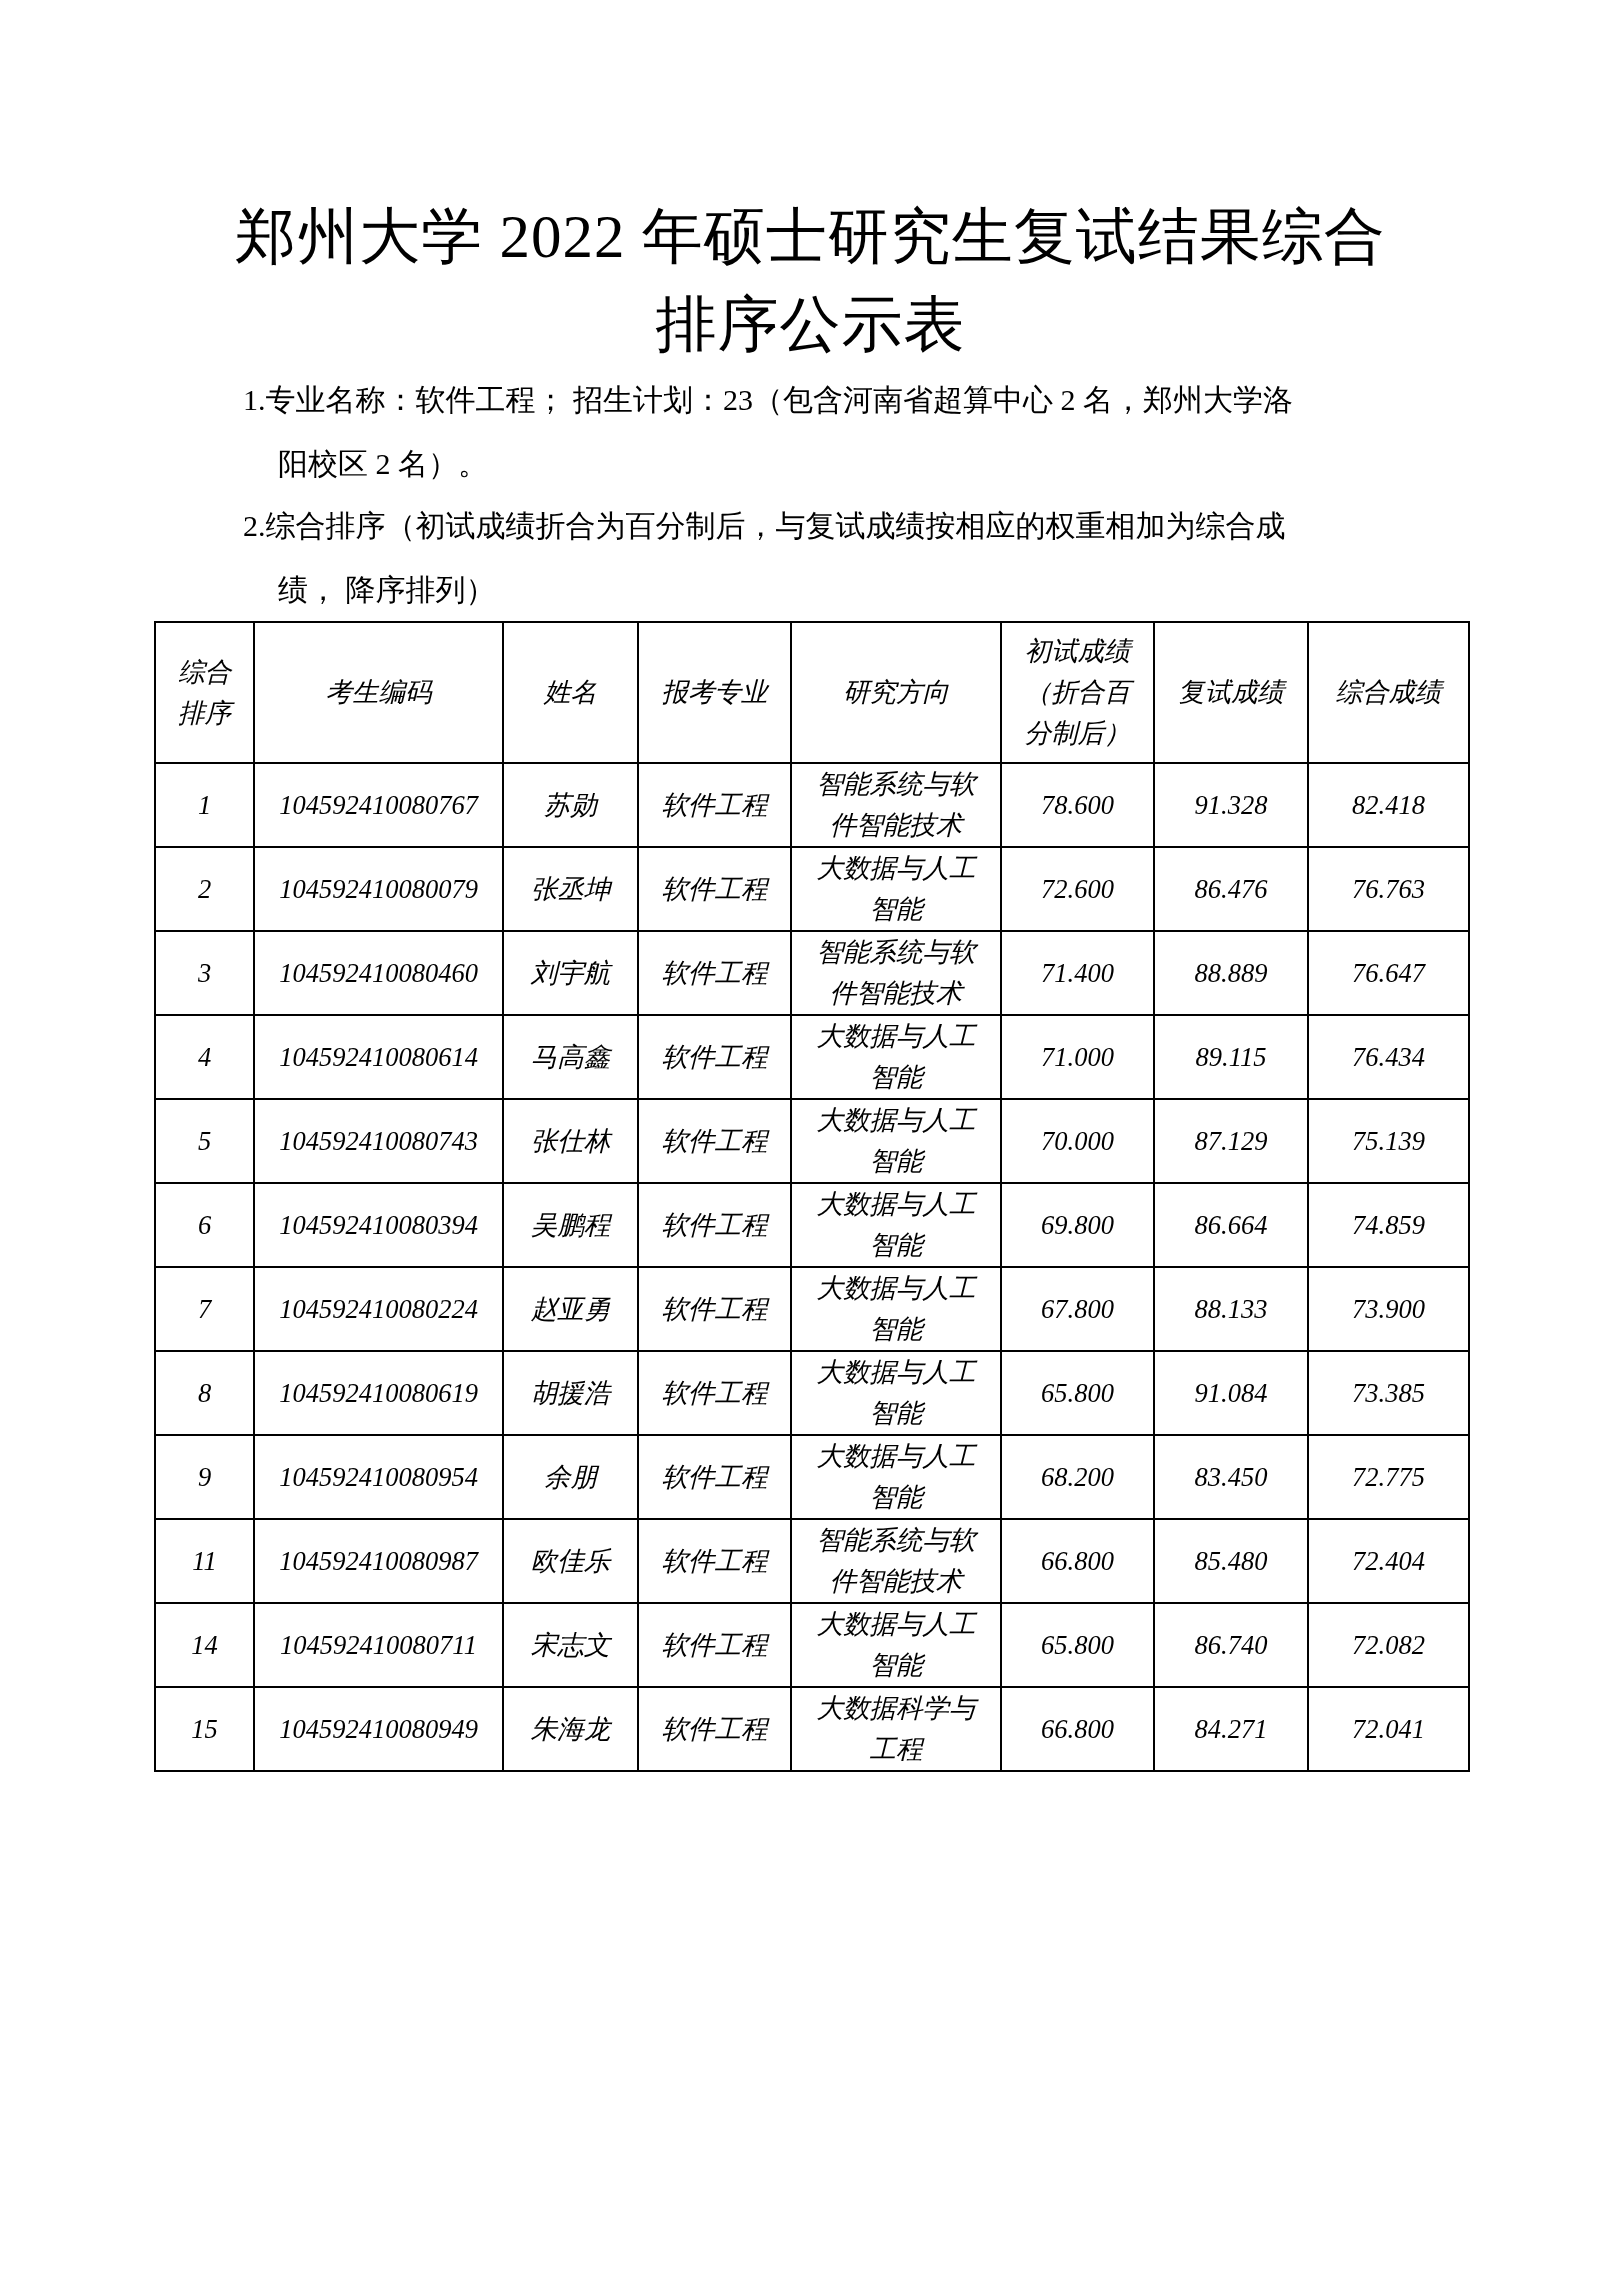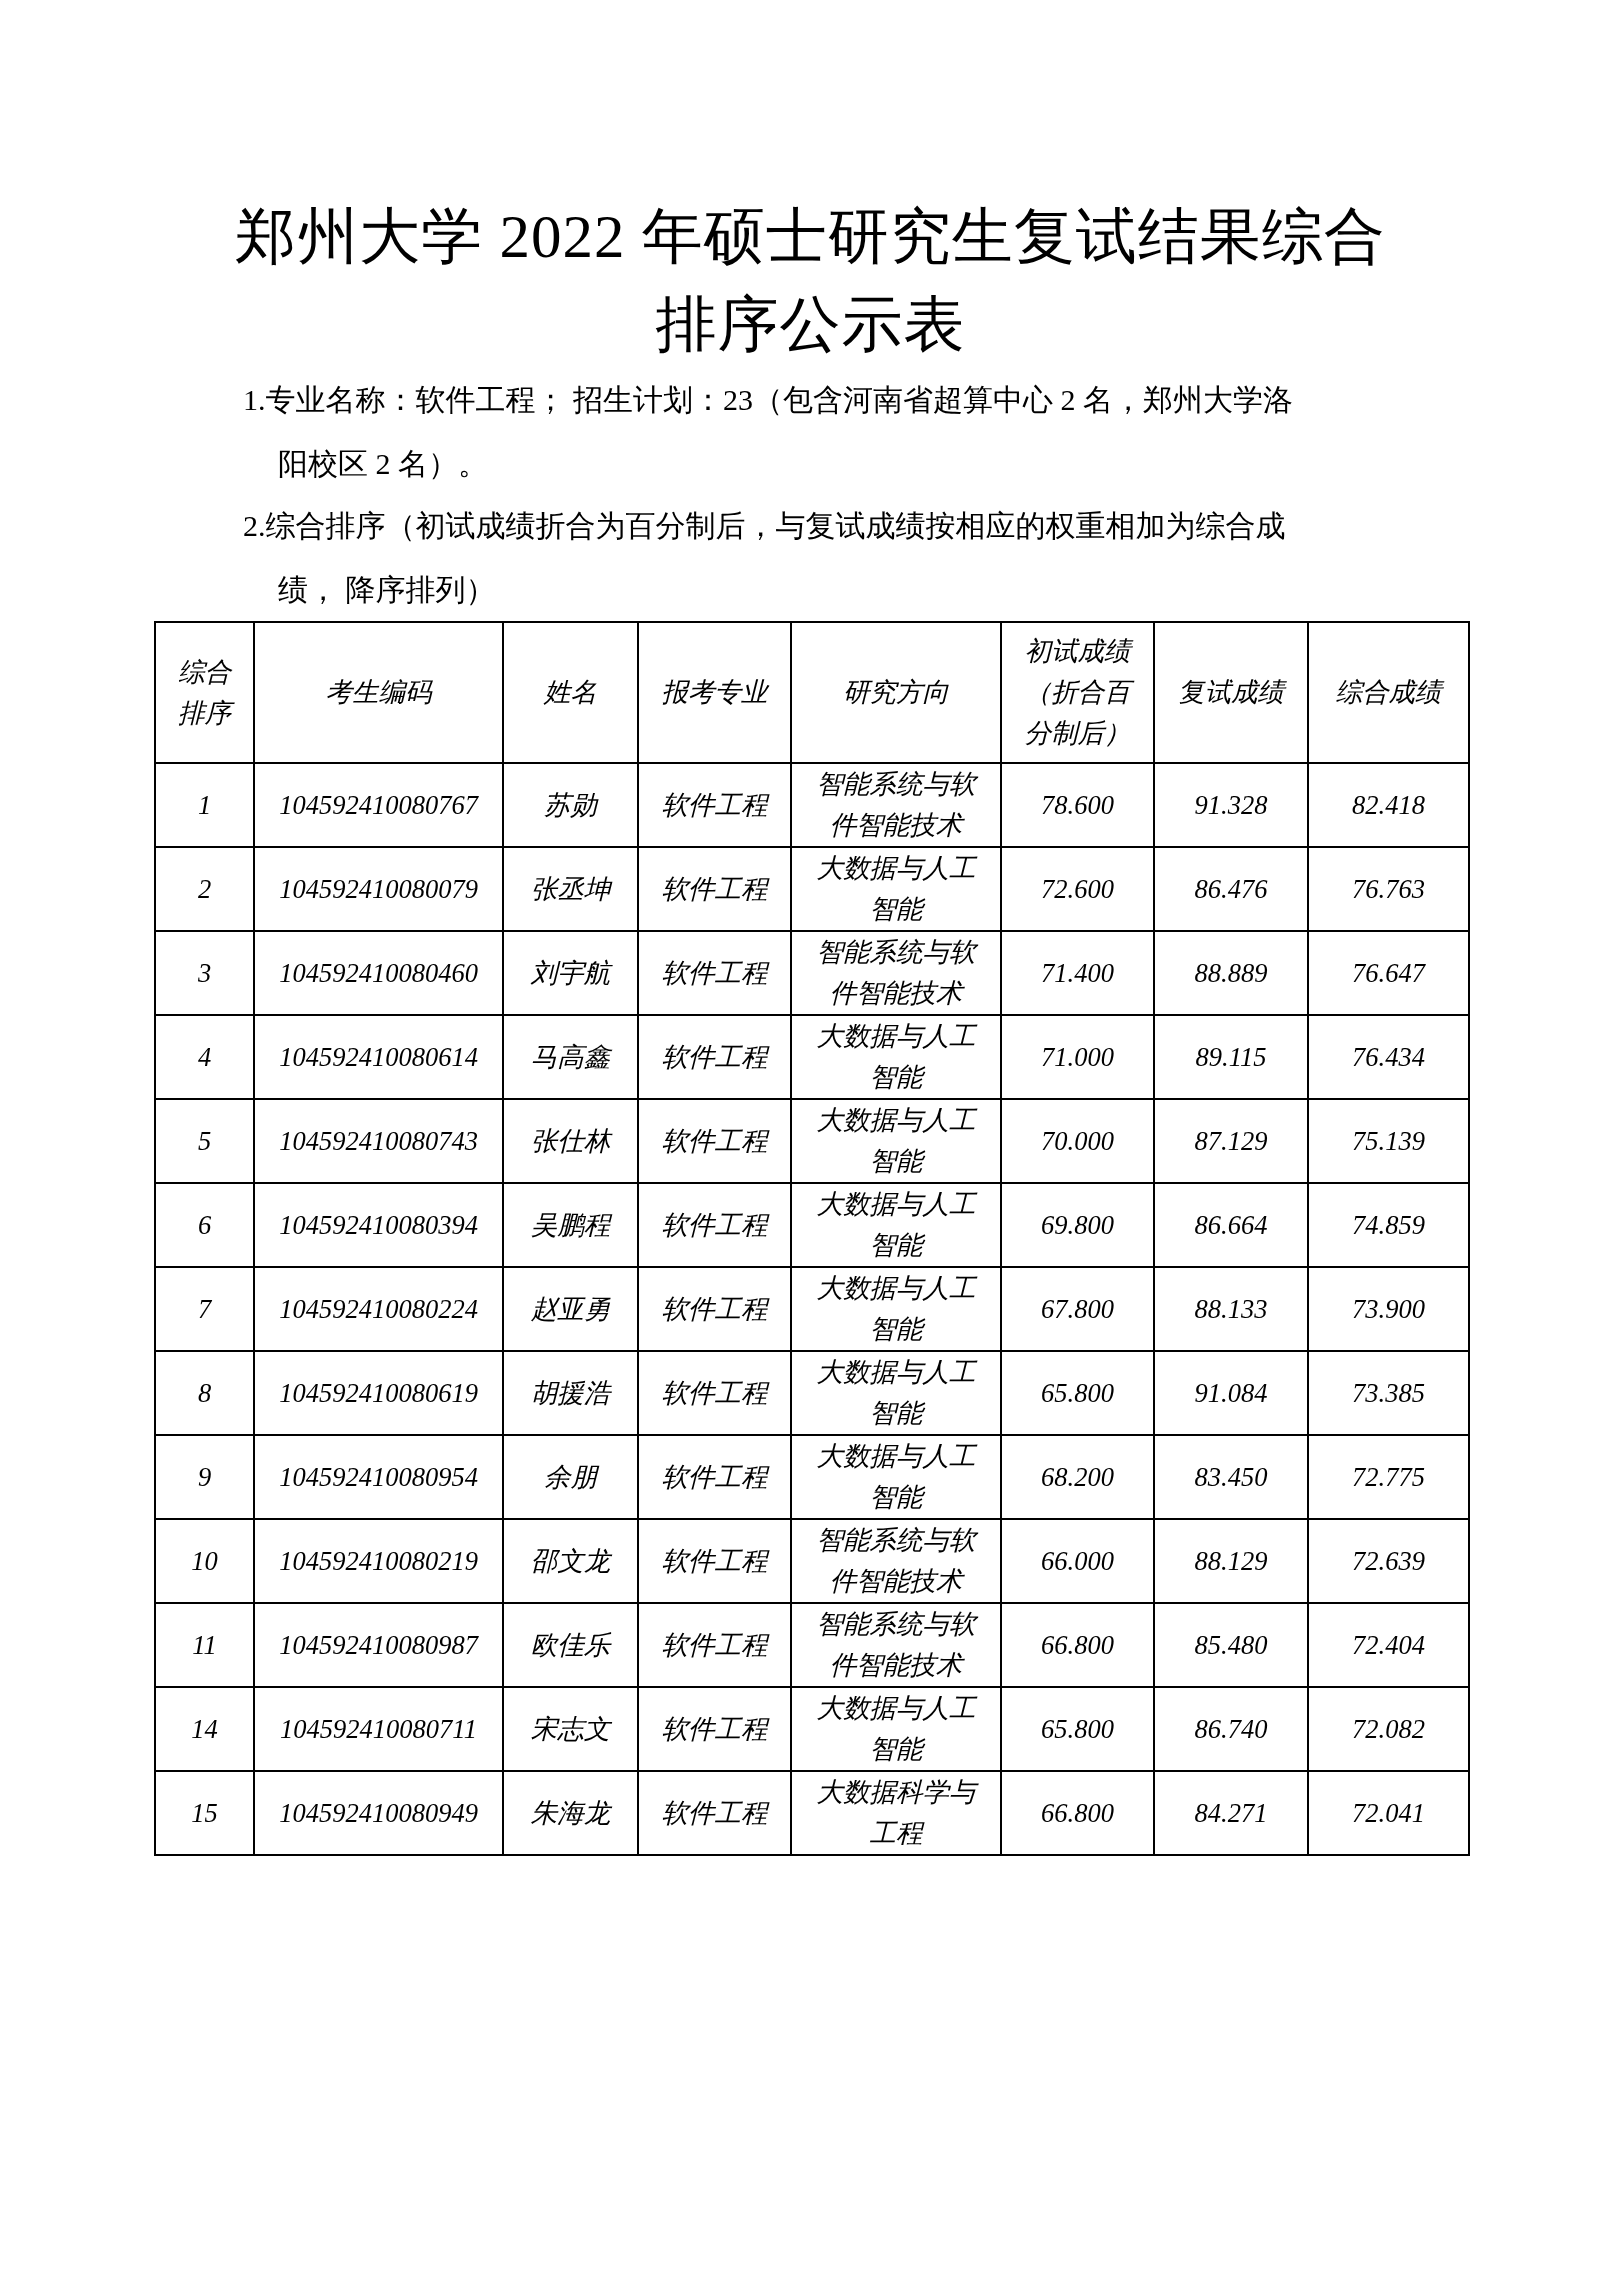"10" tr { html: <tr> <td>10</td> <td>104592410080219</td> <td>邵文龙</td> <td>软件工程</td> <td><span>智能系统与软件智能技术</span></td> <td>66.000</td> <td>88.129</td> <td>72.639</td> </tr> -> none }
